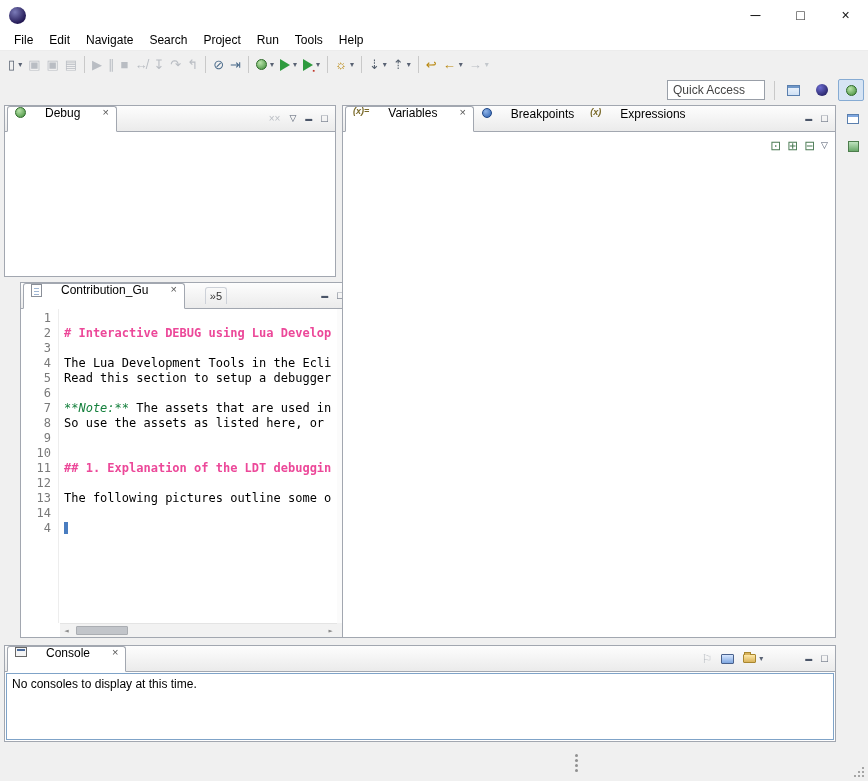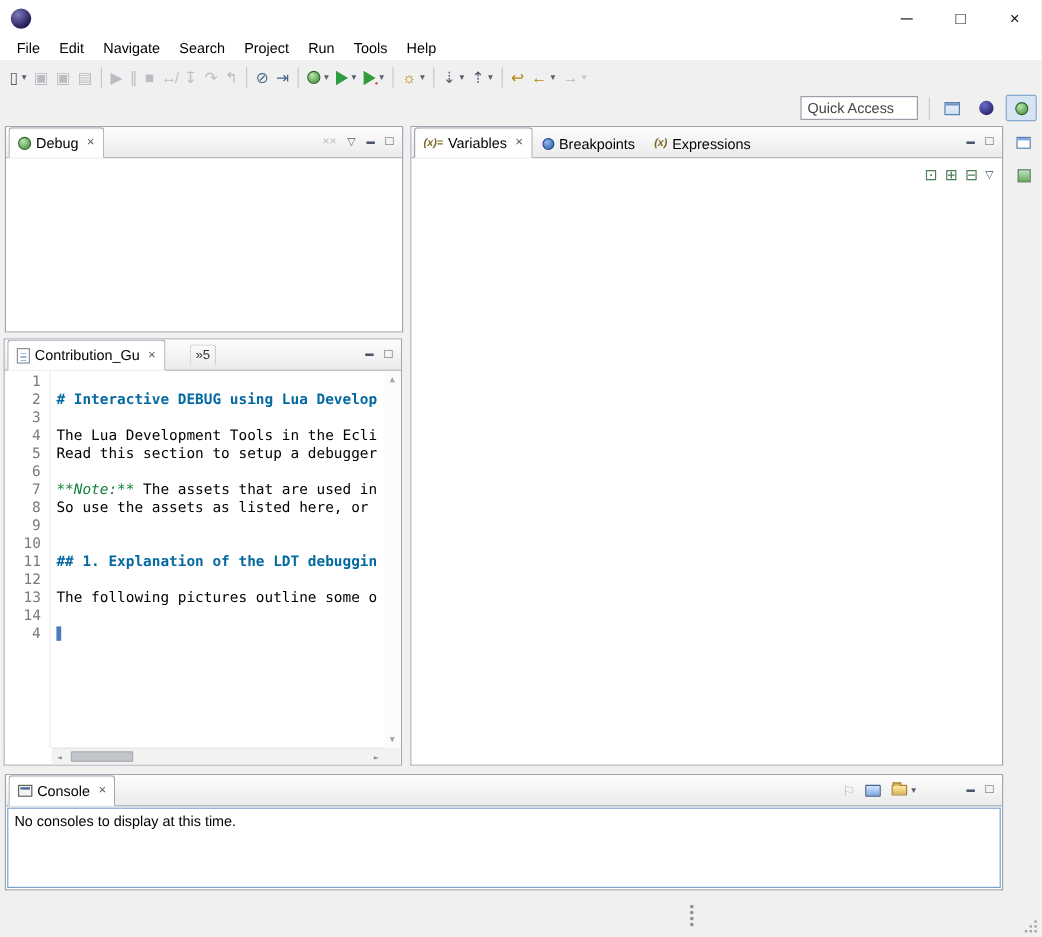"Debug" .tab { align-items: center -> none; gap: 4px -> 19px }
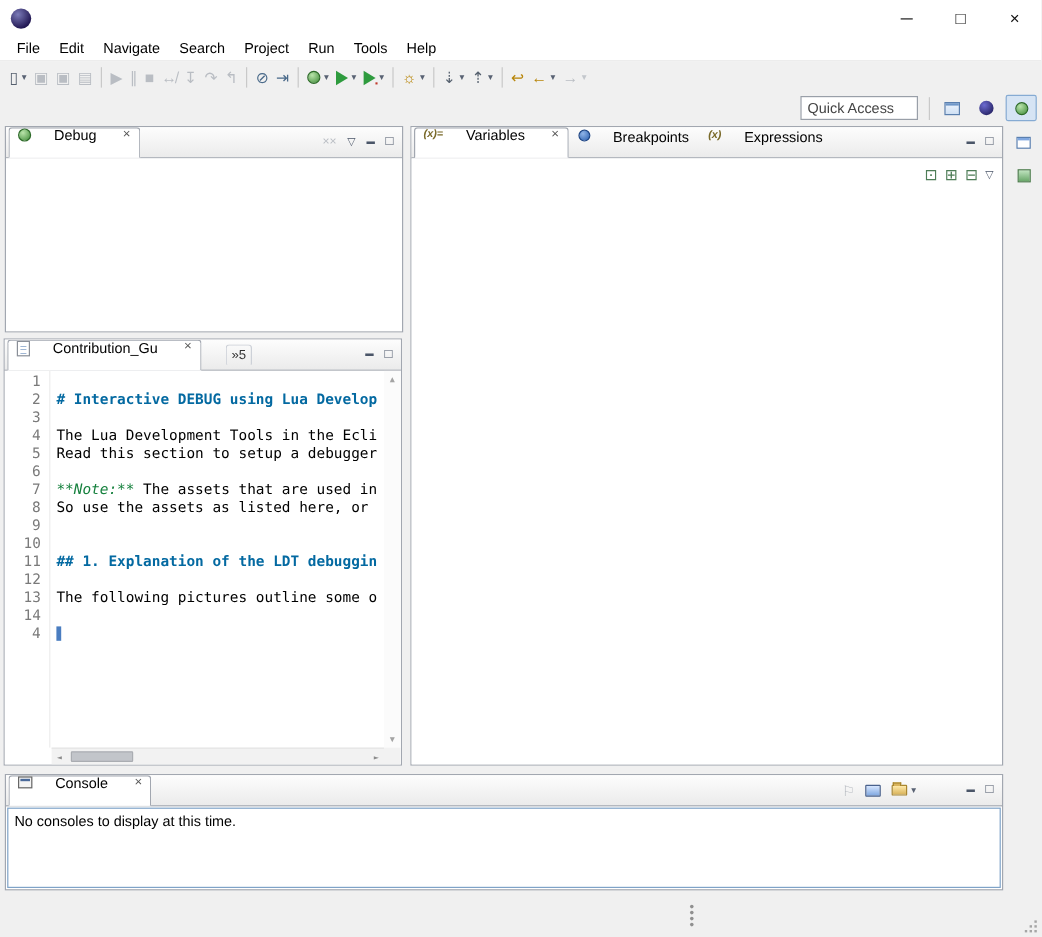"Contribution_Gu" #editor-part { left: 3px -> 20px }
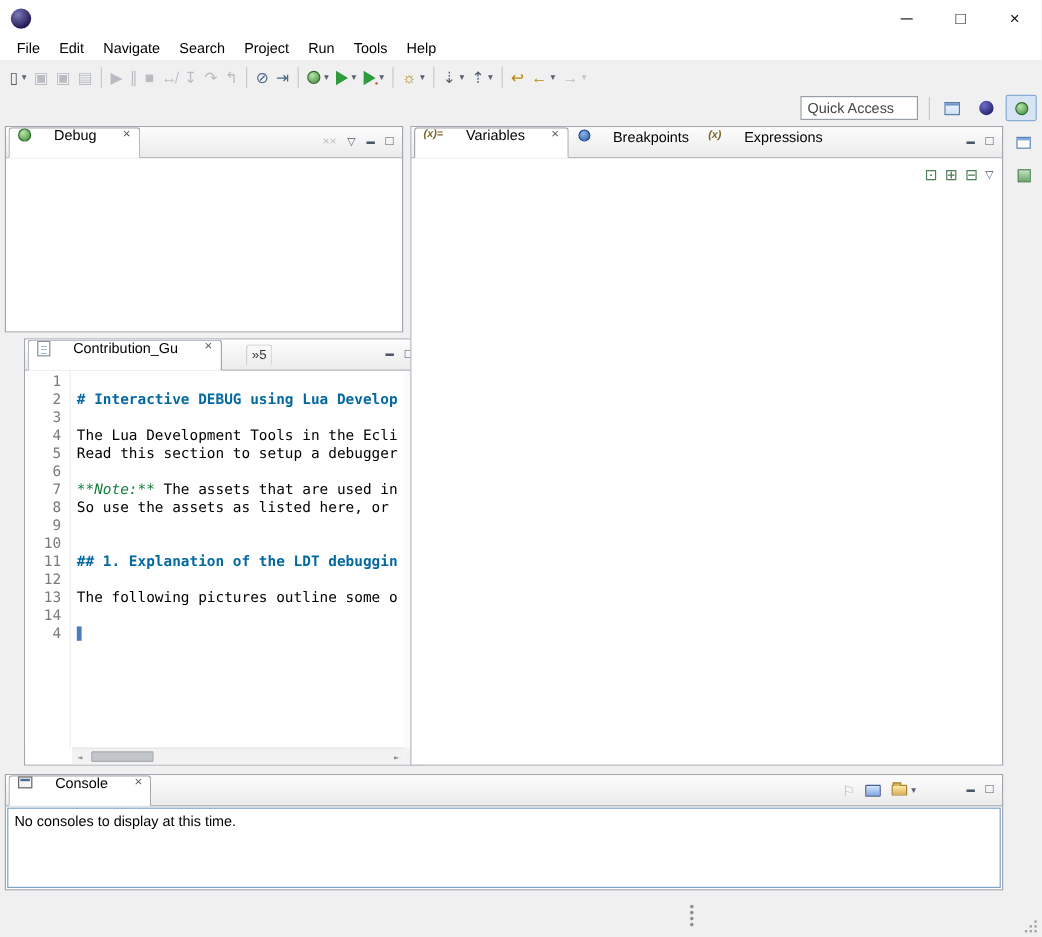"# Interactive DEBUG using Lua" .seg-header { color: #0369a1 -> #ec4899 }
